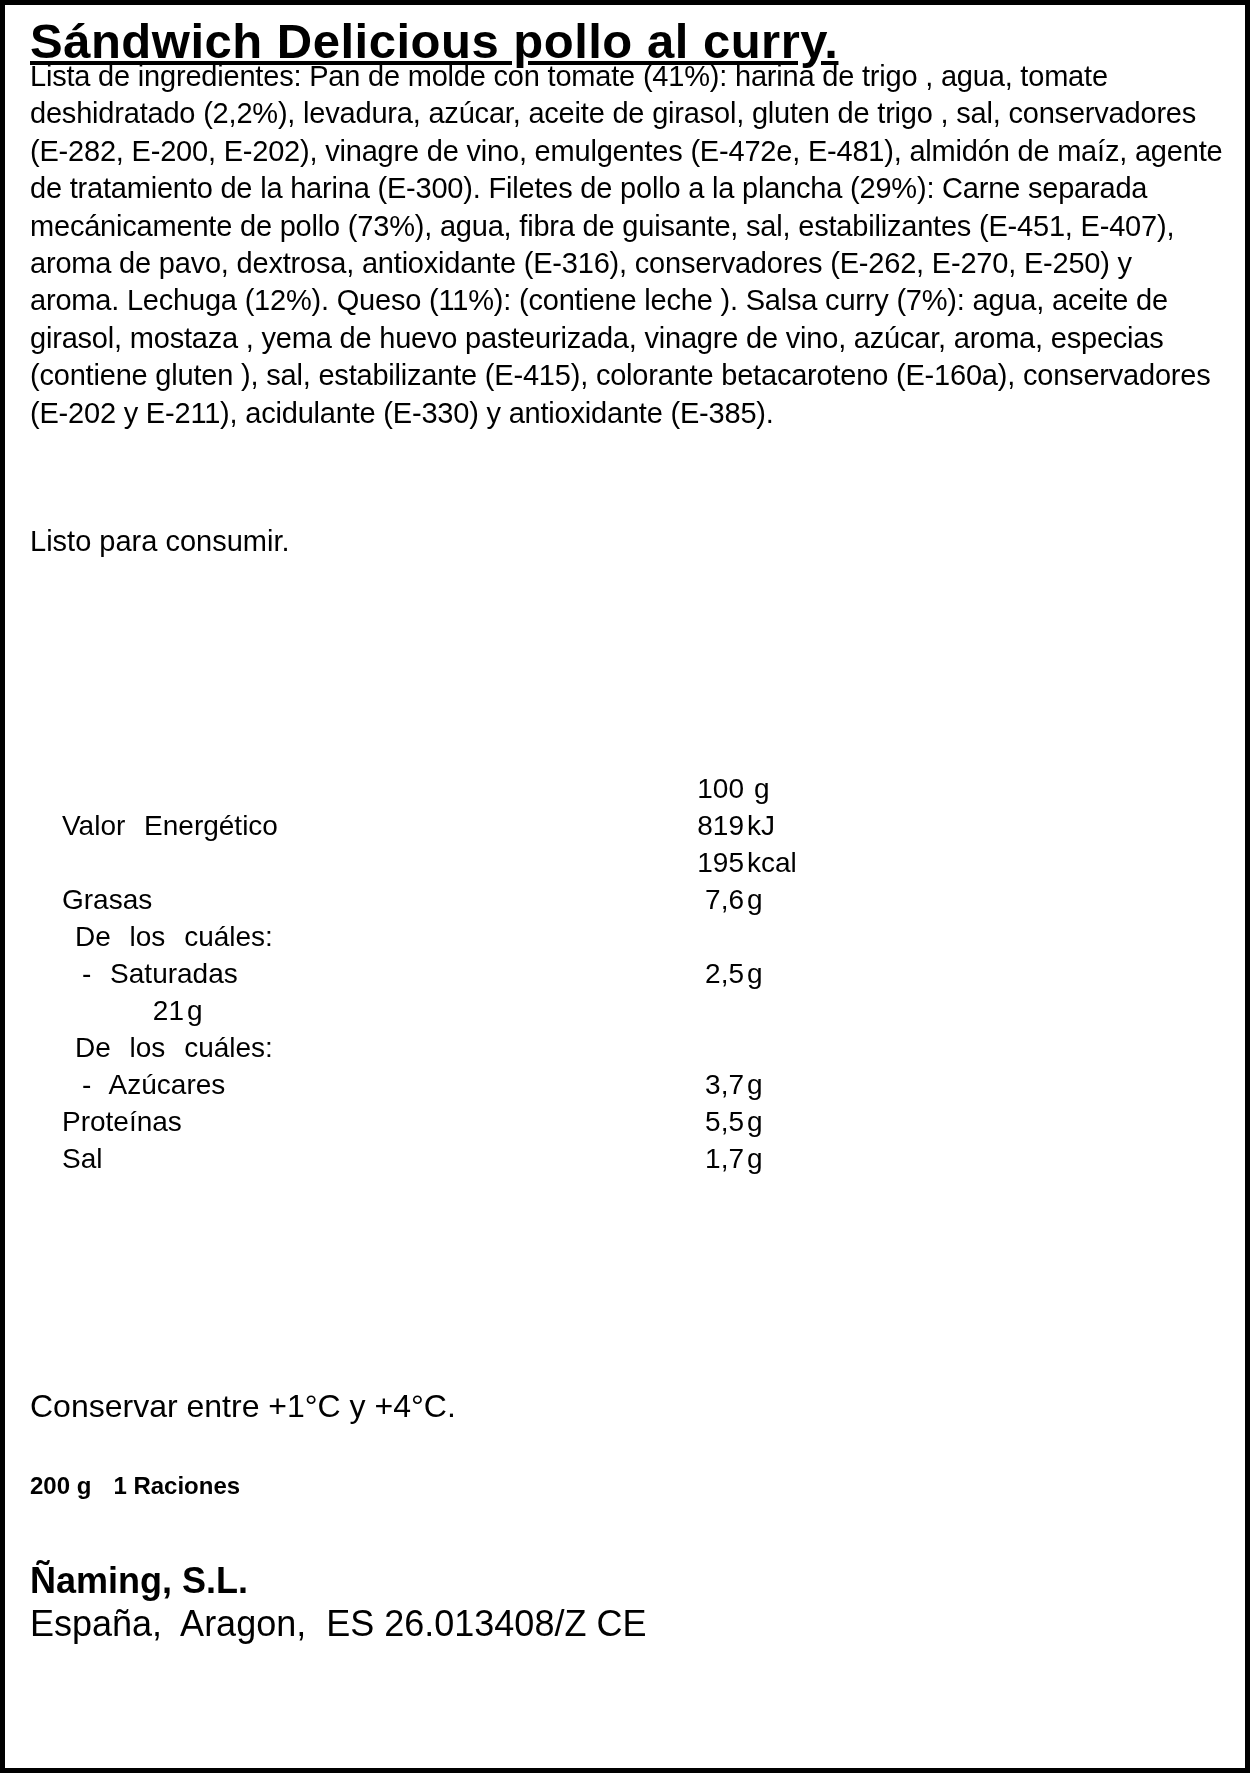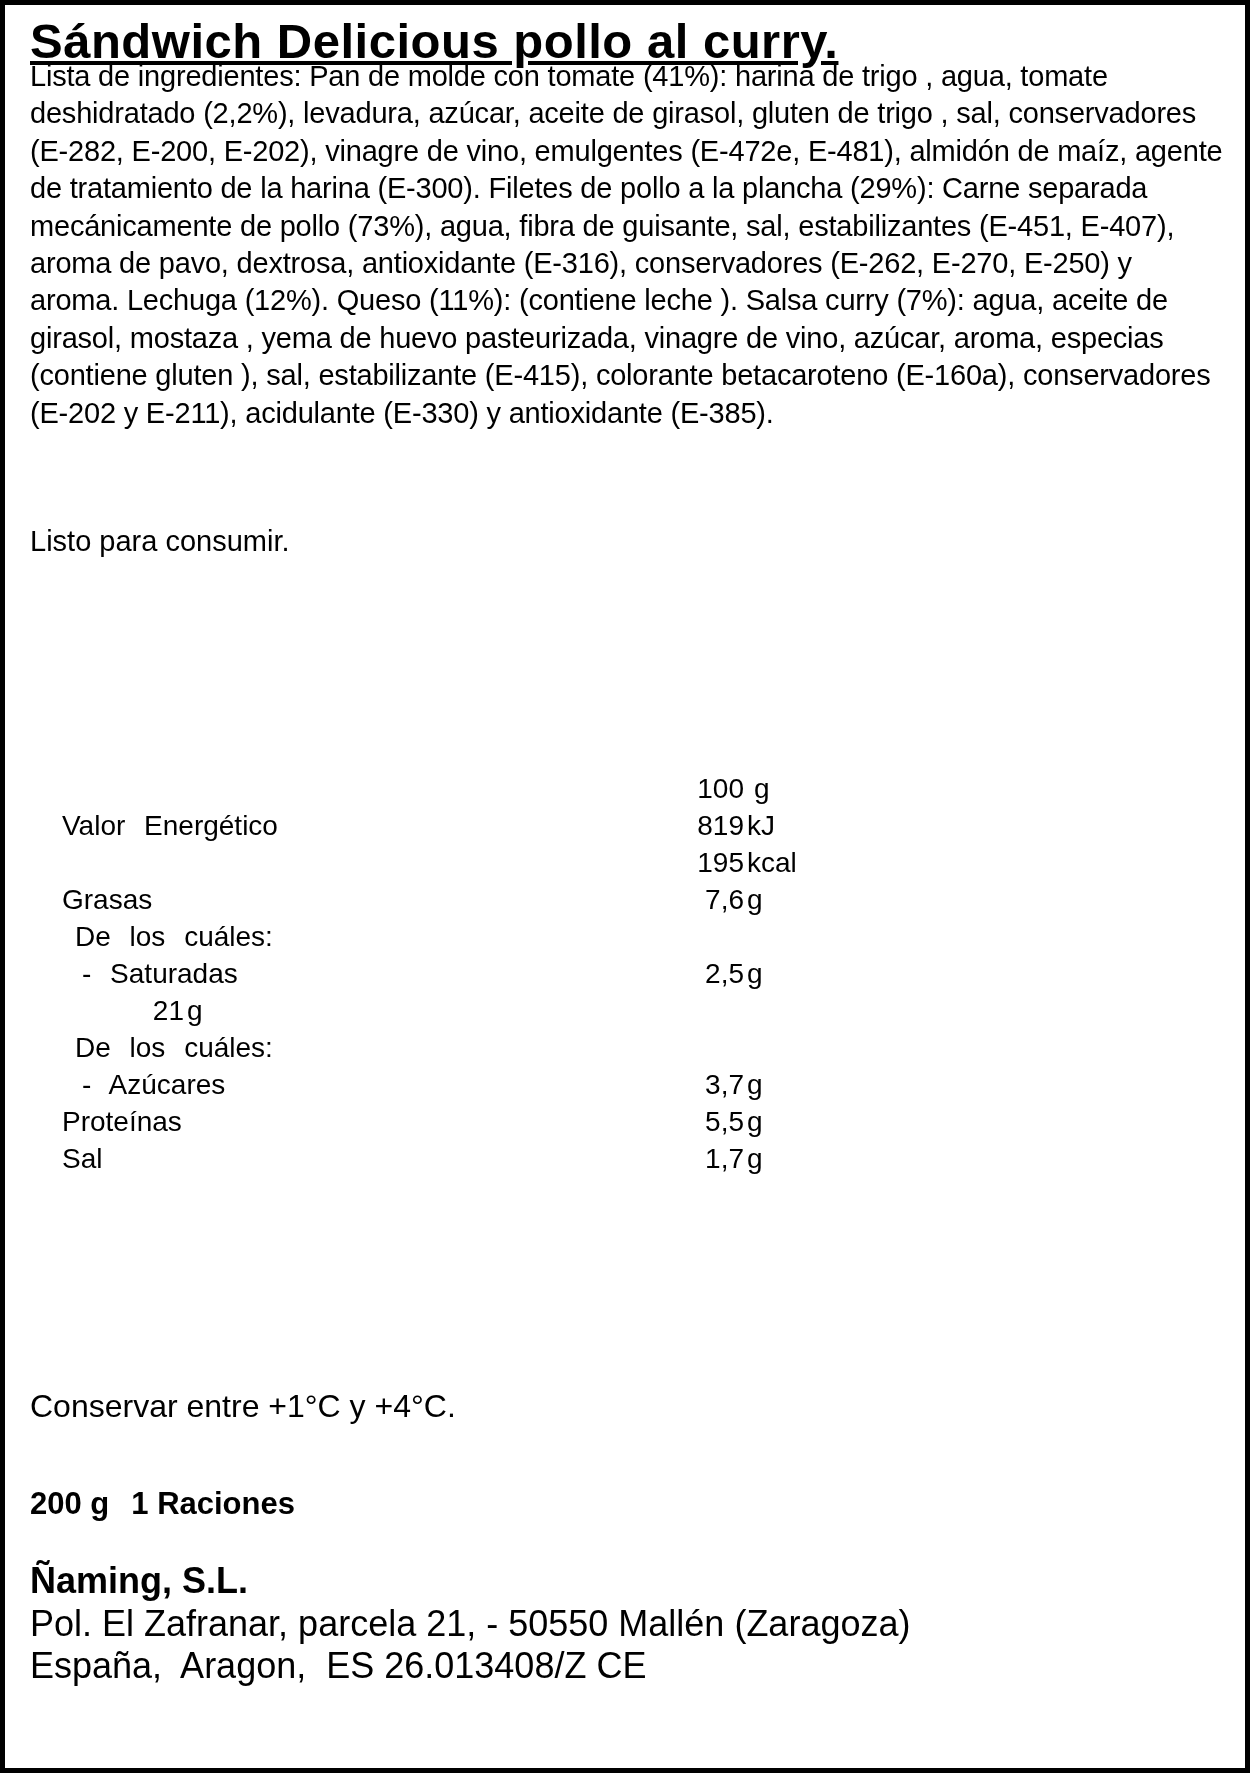"200 g 1 Raciones" #pack-size { font-size: 31px -> 24px; margin-top: 18px -> none }
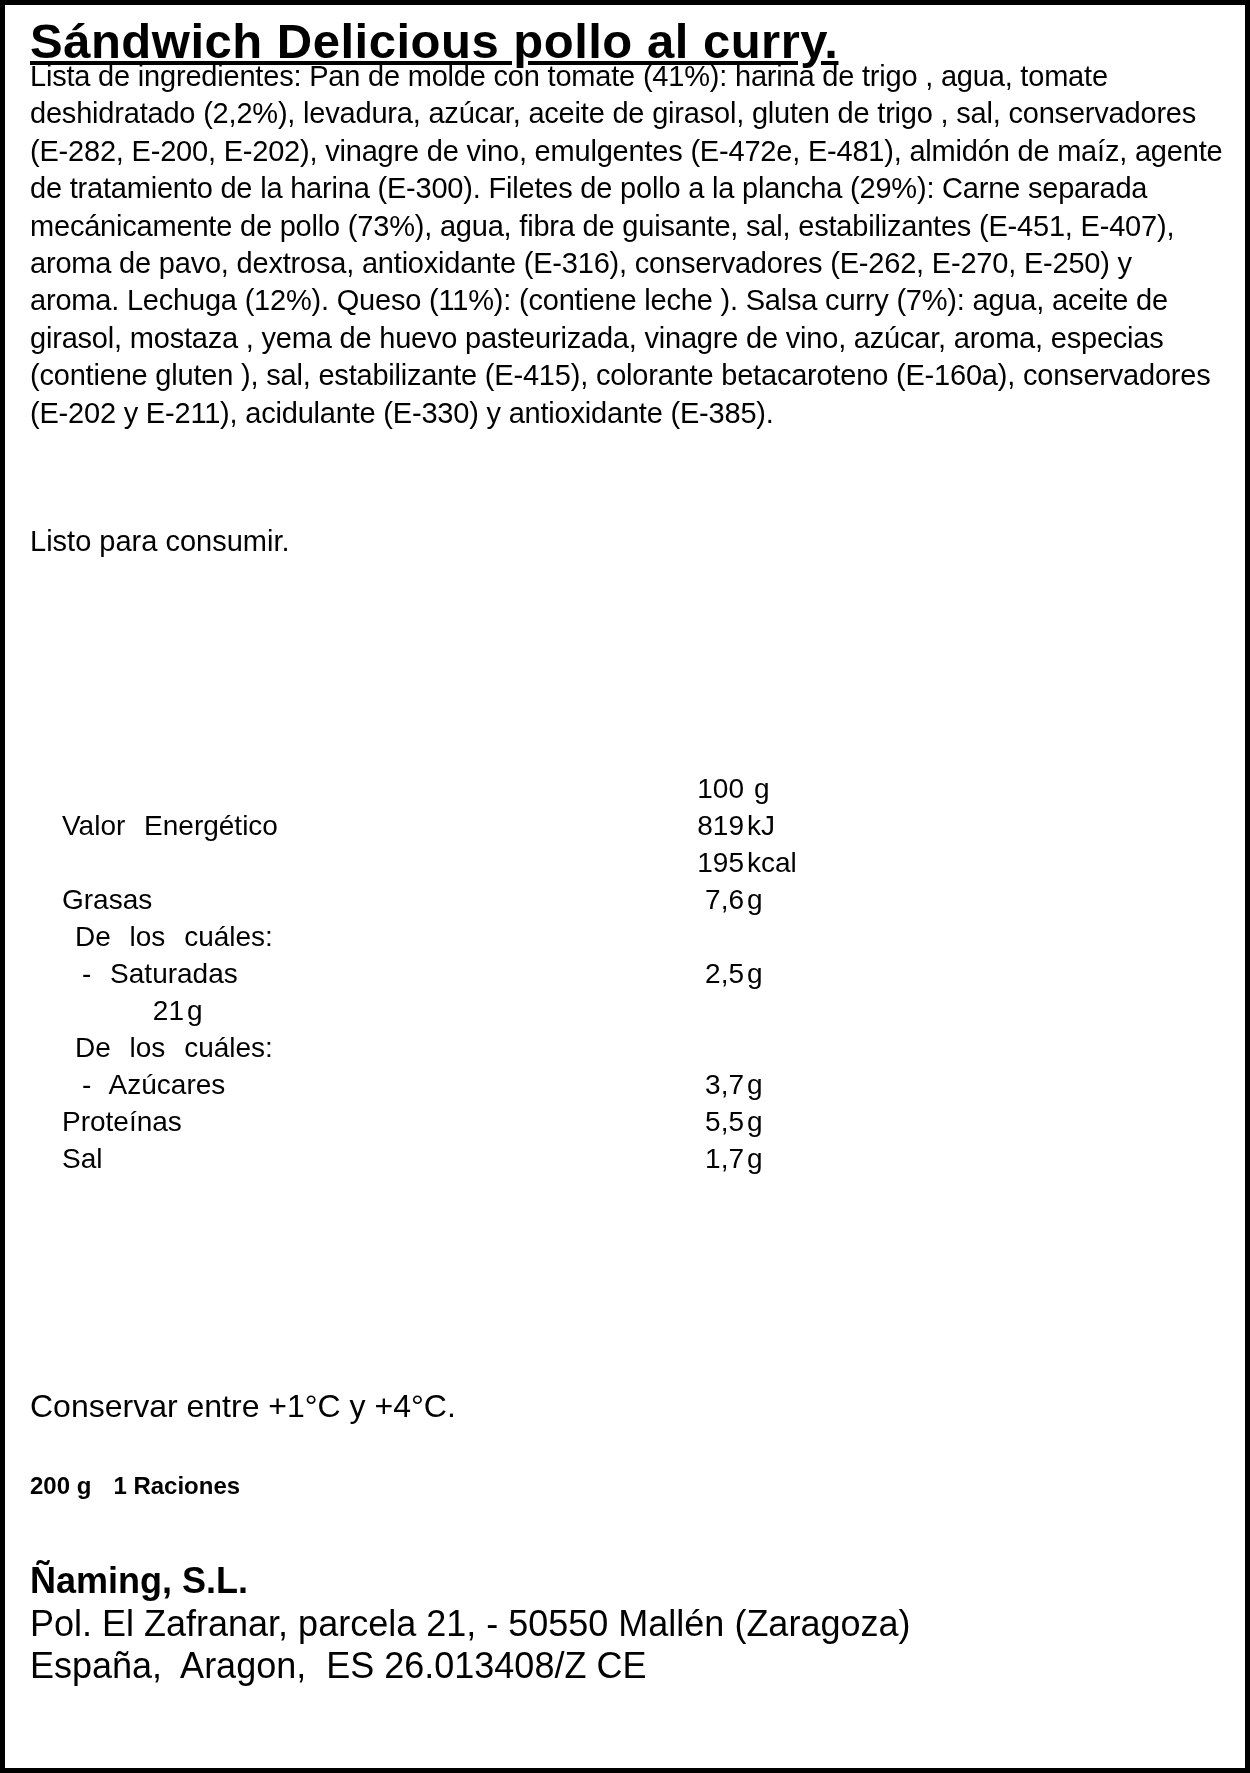"Pol. El Zafranar, parcela 21," div.address { html: <div>Pol. El Zafranar, parcela 21, - 50550 Mallén (Zaragoza)</div> -> none }
